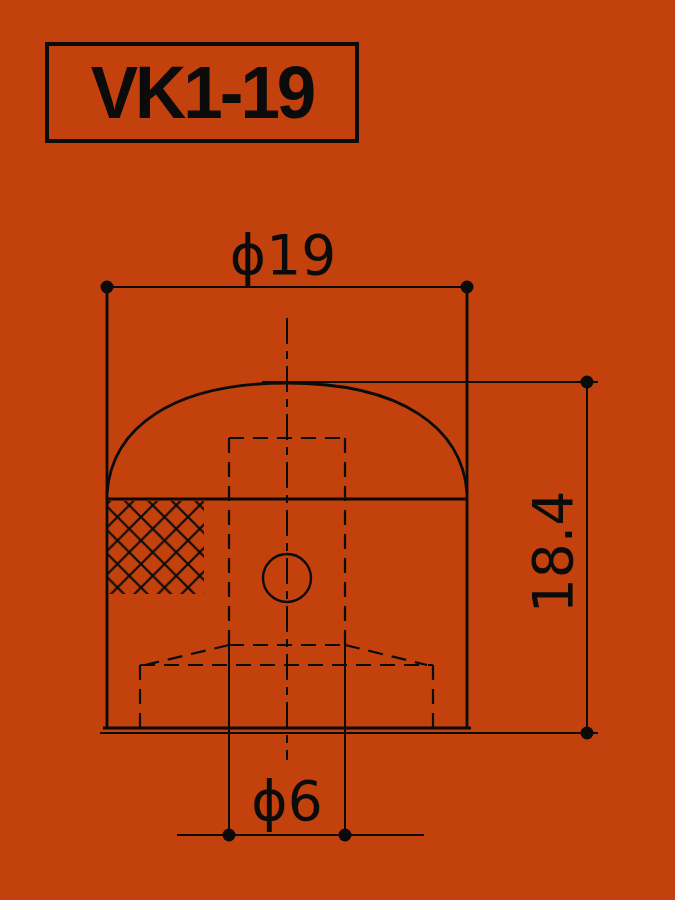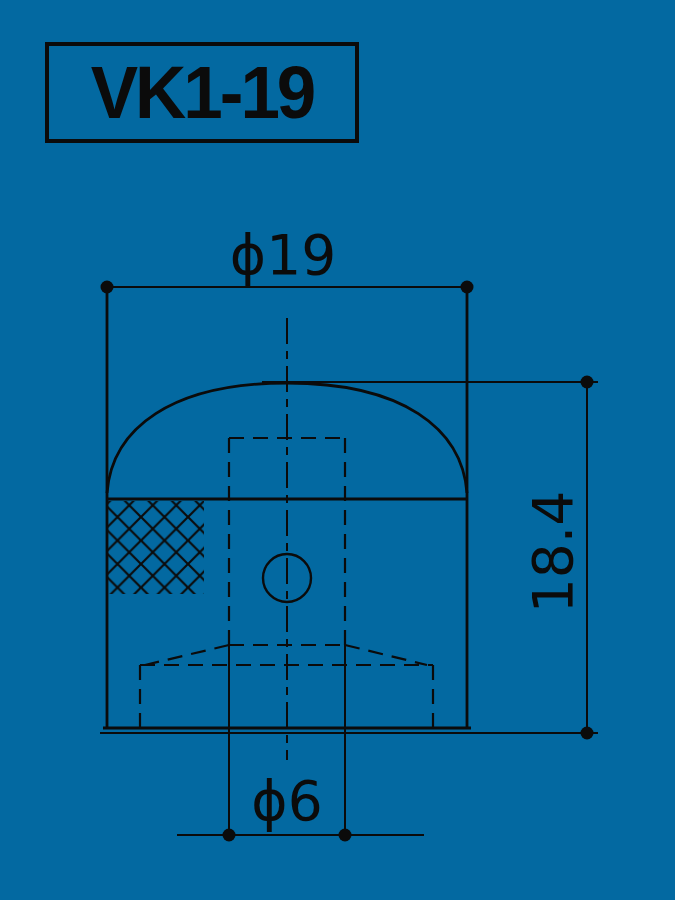"VK1-19" #stage { background: #0369a1 -> #c2410c }
